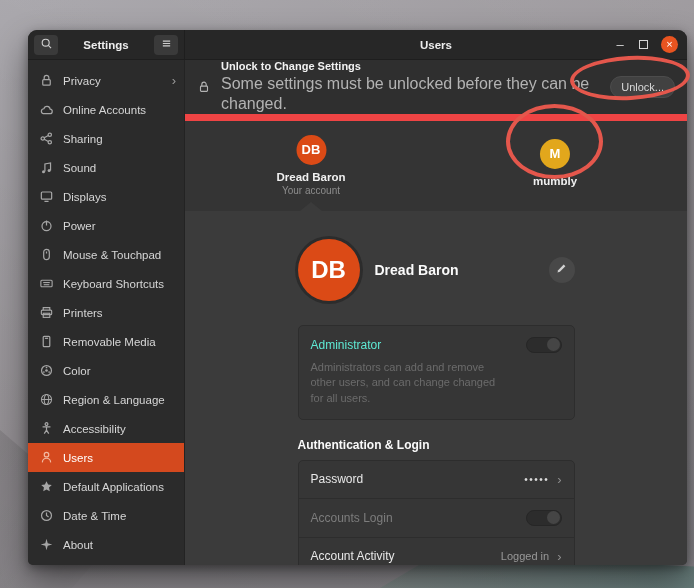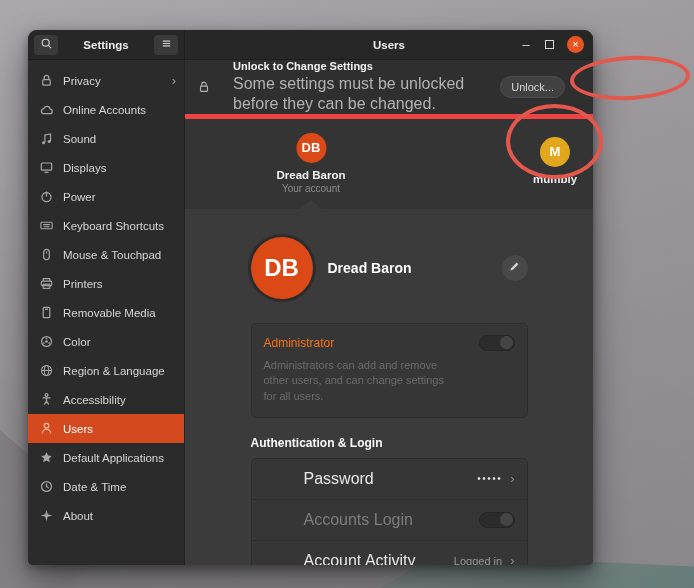"Settings" .window { width: 565px -> 659px }
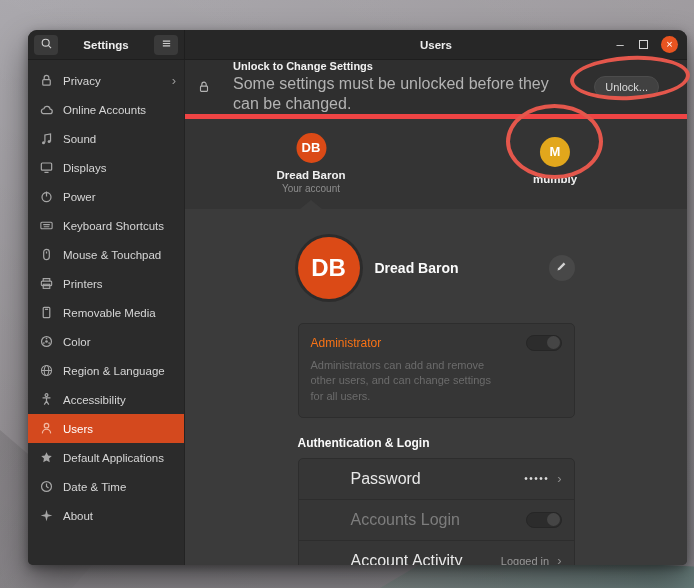"Unlock to Change Settings" .infobar { border-bottom: 5px solid #ef4444 -> 7px solid #ef4444; gap: 22px -> 10px }
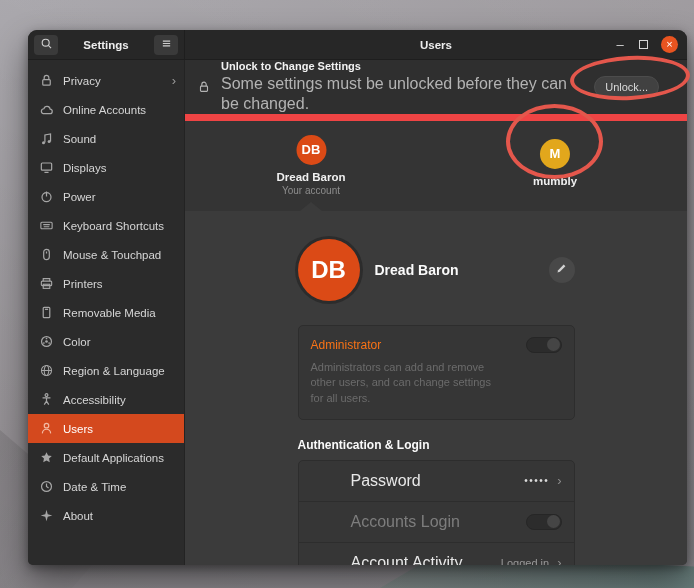"Unlock..." .unlock-btn { margin-right: 16px -> 0 }
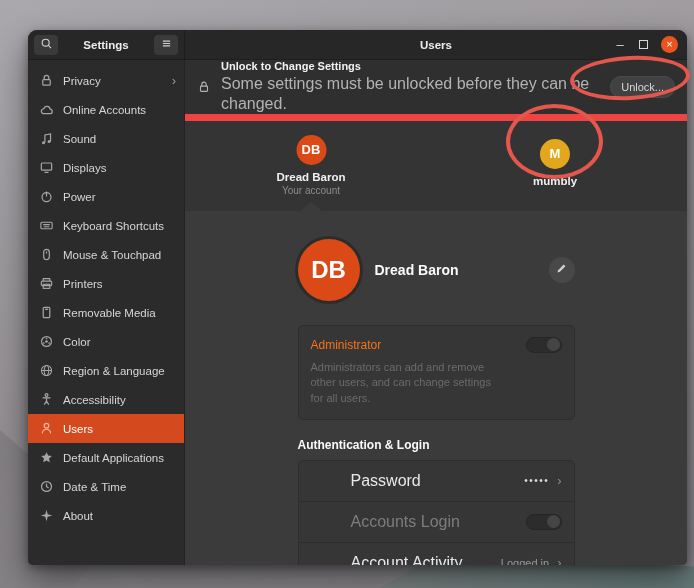"Sharing" div.side-item { html: none -> <div> <span> <svg> <circle></circle> <circle></circle> <circle></circle> <line></line> <line></line> </svg> </span> <span>Sharing</span> </div> }
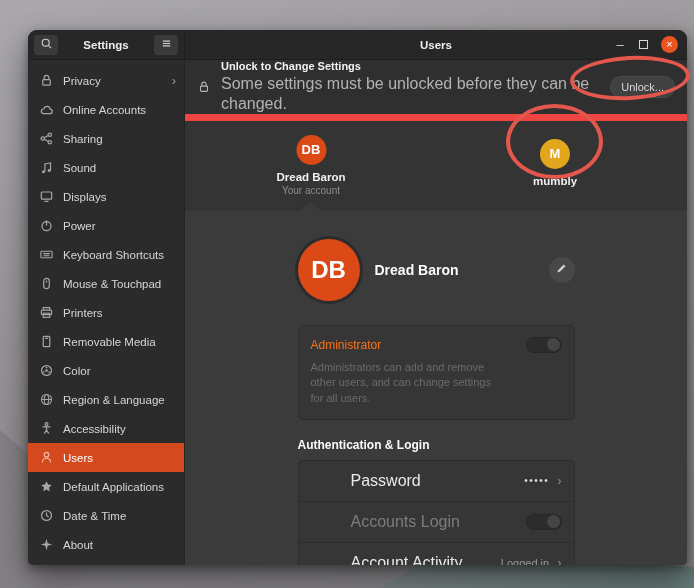"Keyboard Shortcuts" div.side-item { order: before "Mouse & Touchpad" -> after "Mouse & Touchpad" }
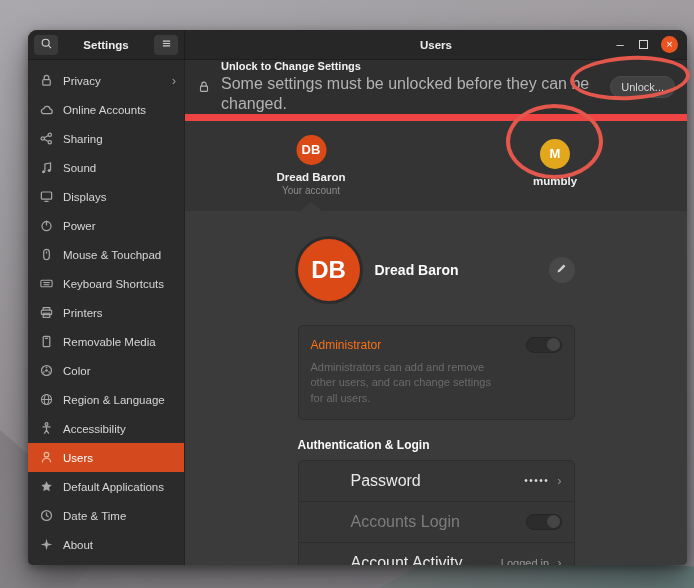"Administrator" .admin-label { color: #f97316 -> #5eead4 }
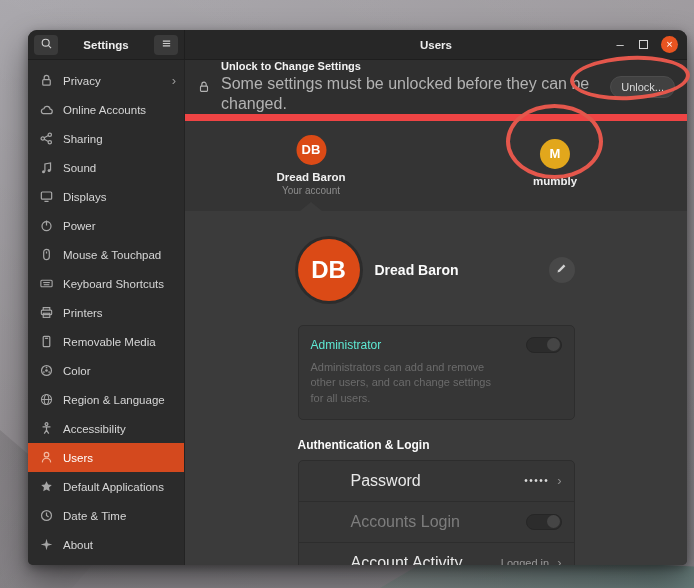"Administrators can add and remove" div.admin-desc { text: settings -> changed }
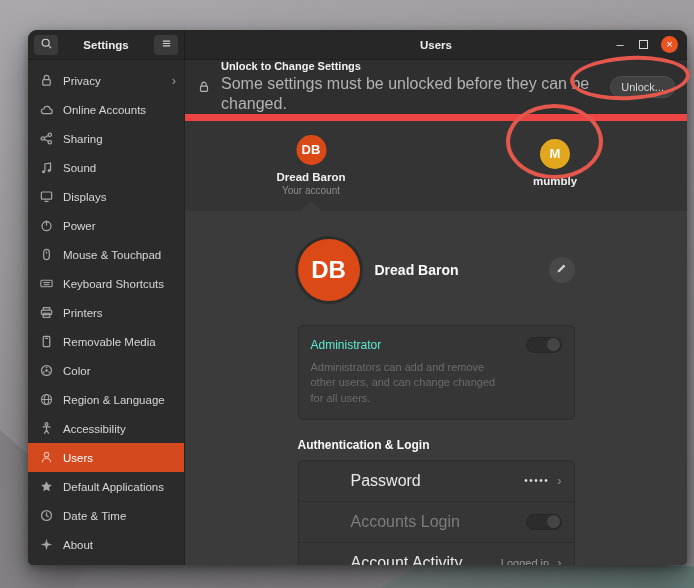"Password" .auth-label { font-size: 16px -> 12px; margin-left: 40px -> none }
